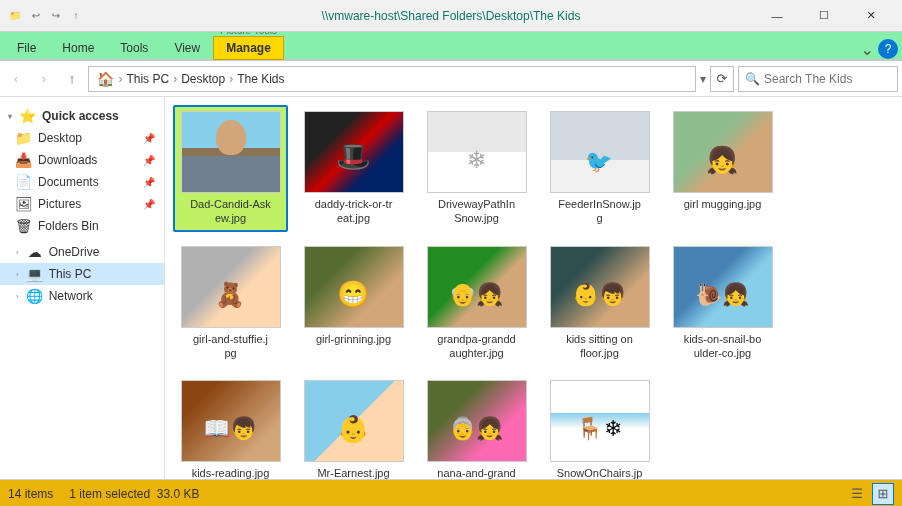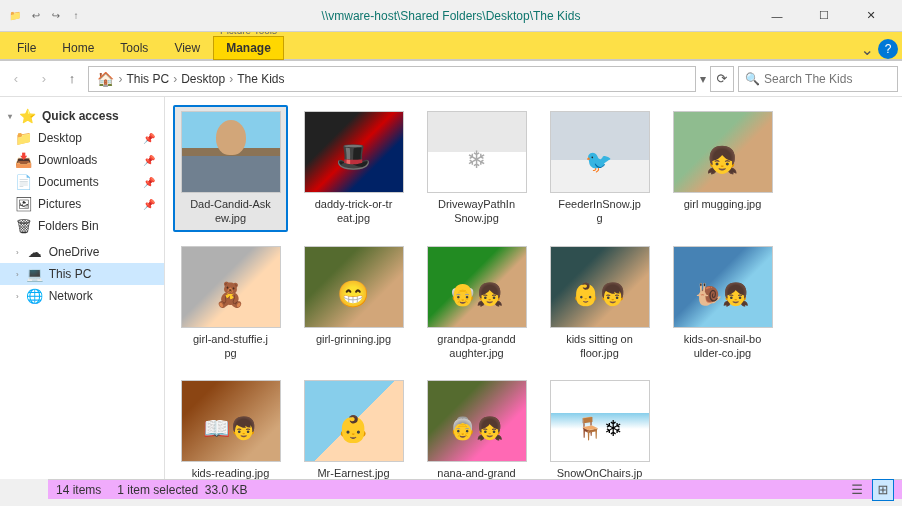"File" .ribbon { background: #fde047 -> #86efac }
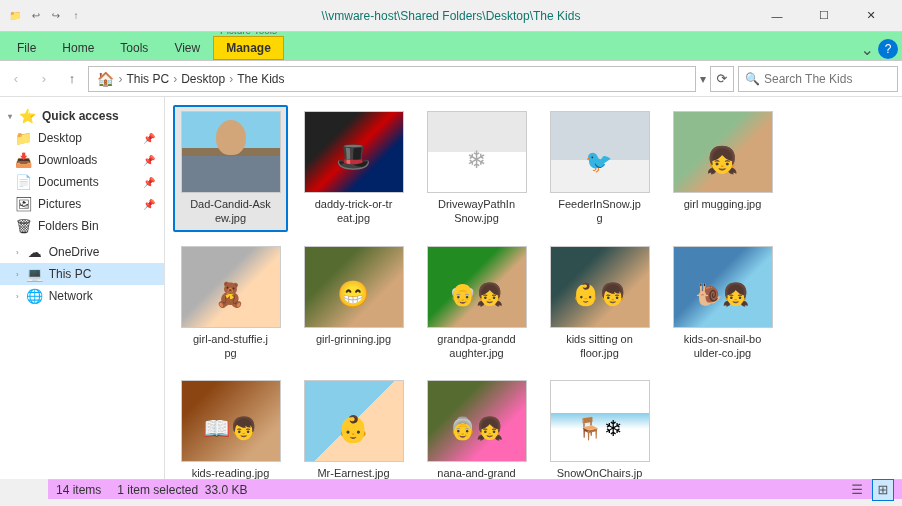"Dad-Candid-Ask" .file-item.selected { background: #e5e5e5 -> #bef264 }
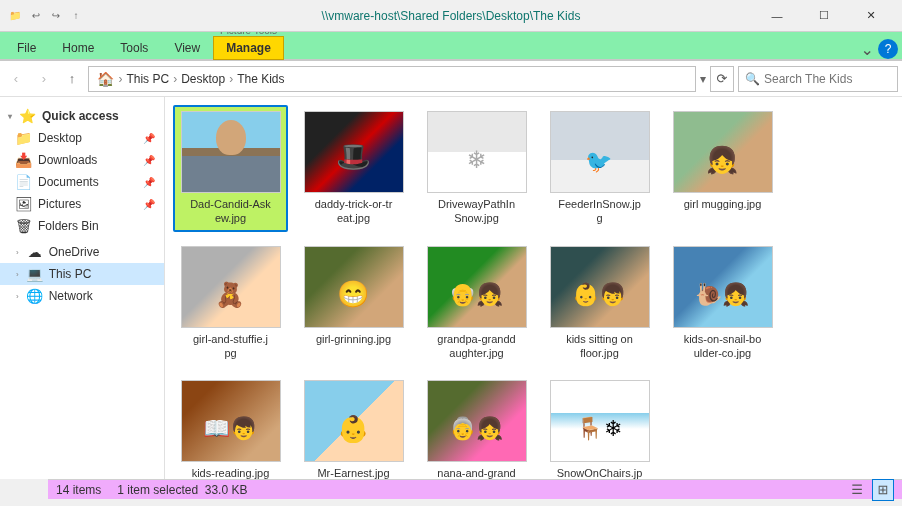"14 items" .status-bar { background: #f0abfc -> #eab308; height: 20px -> 28px; margin-left: 48px -> none }
